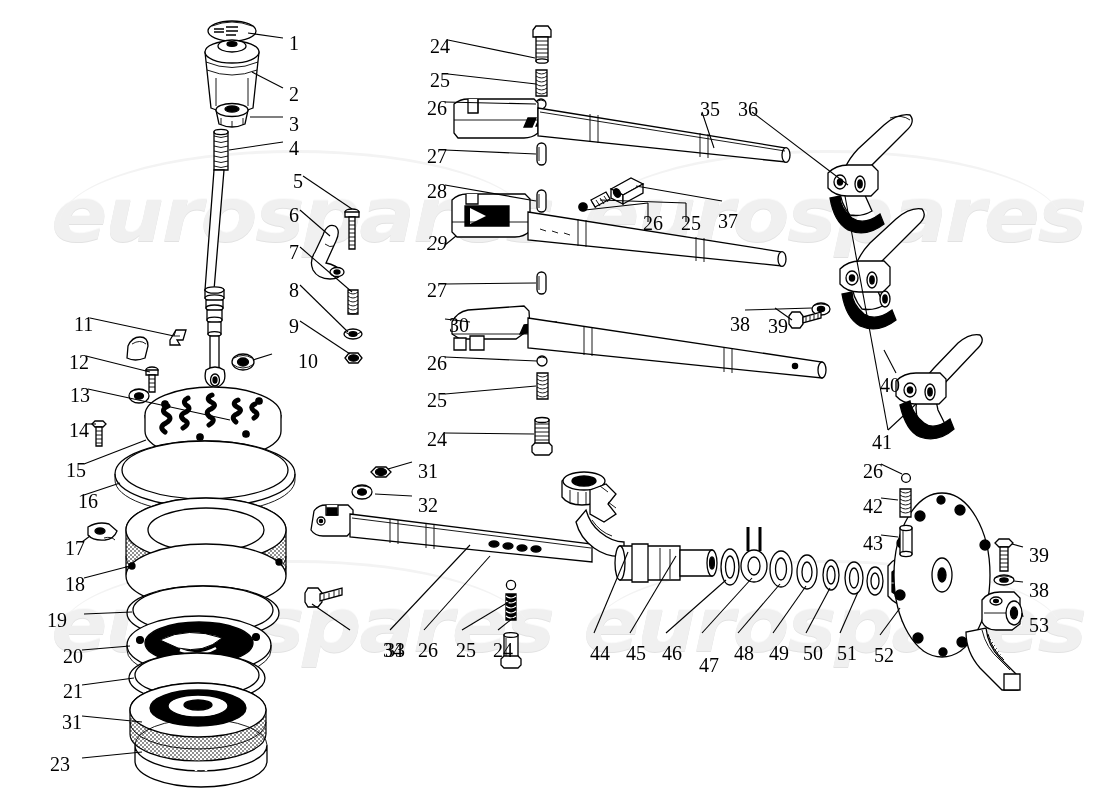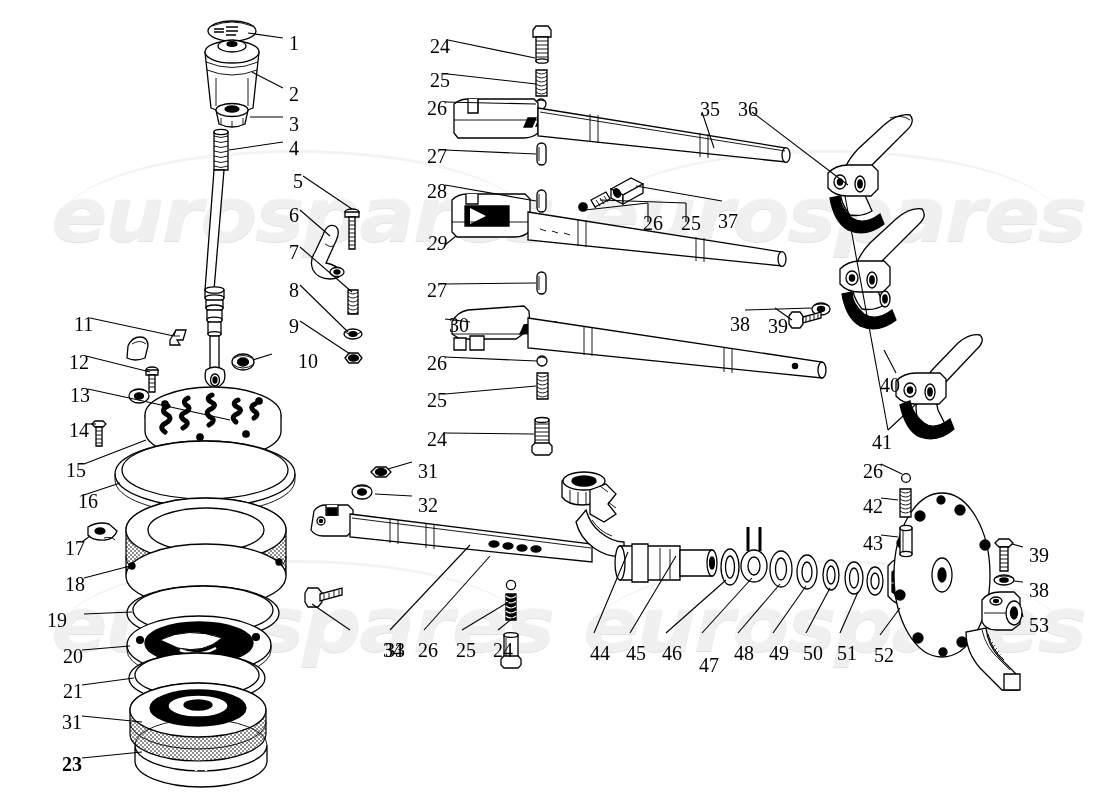"23" div.num { font-weight: bold -> none; left: 62px -> 50px }
